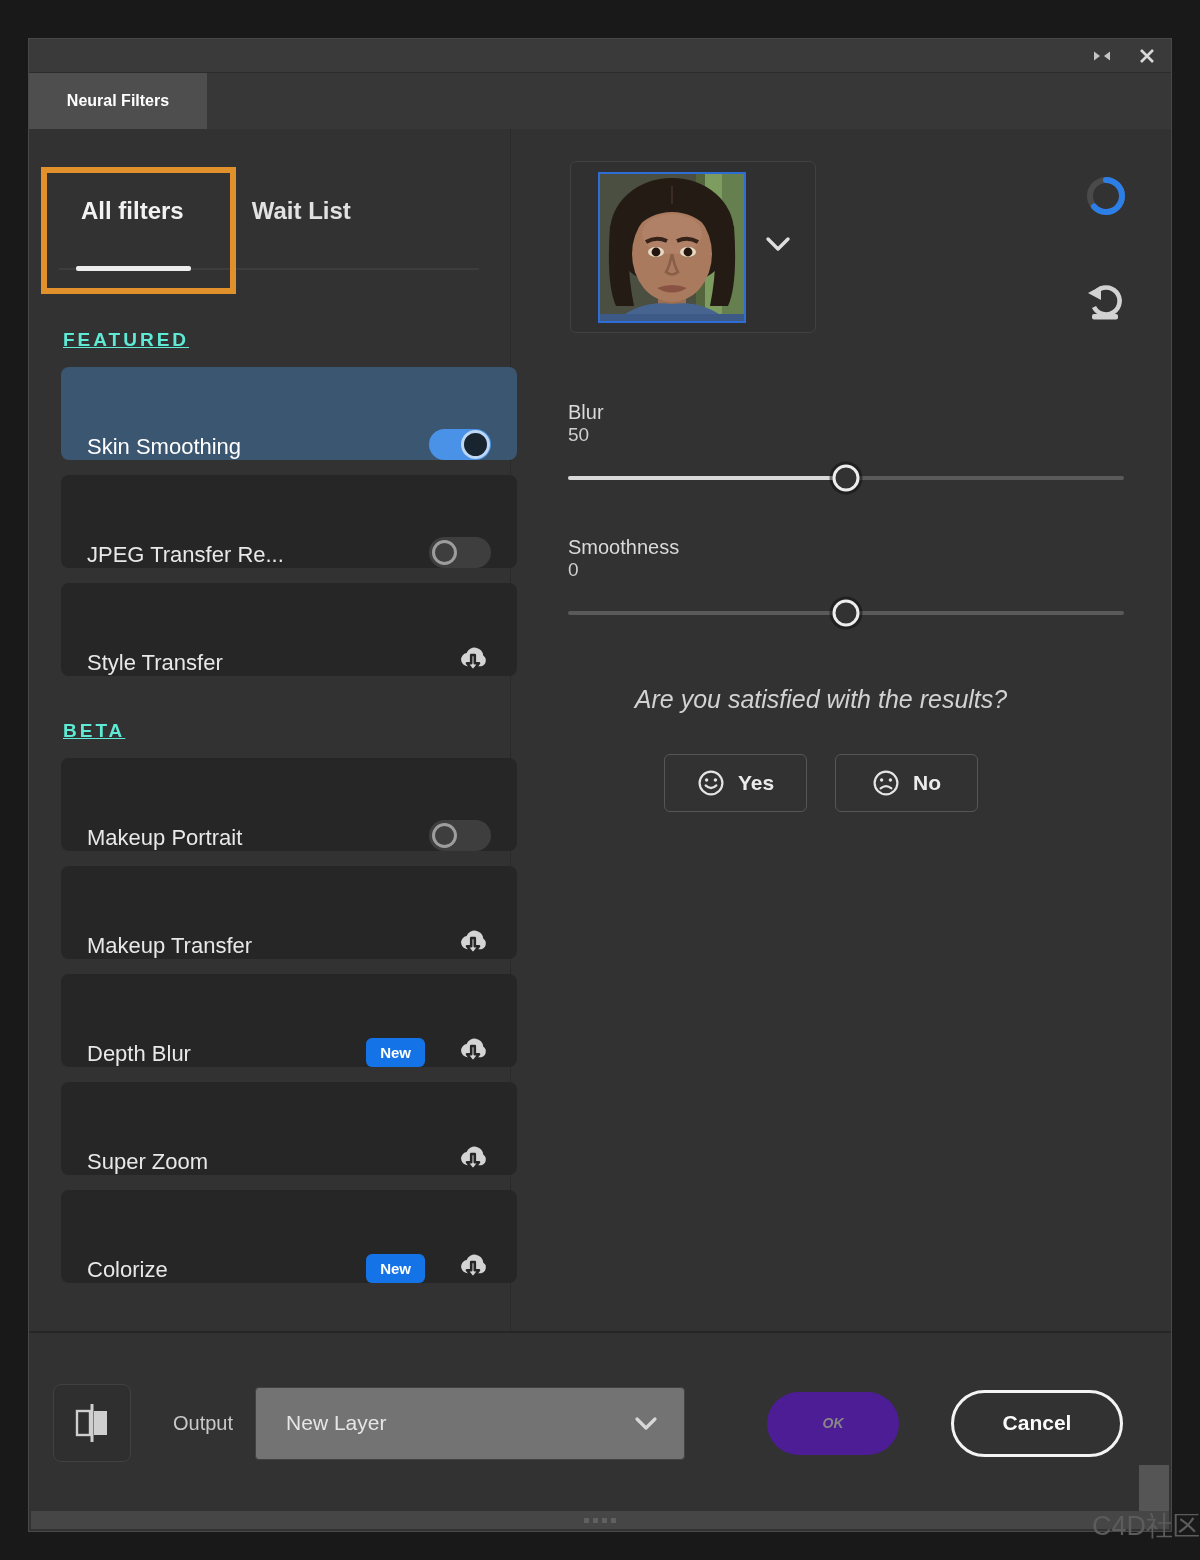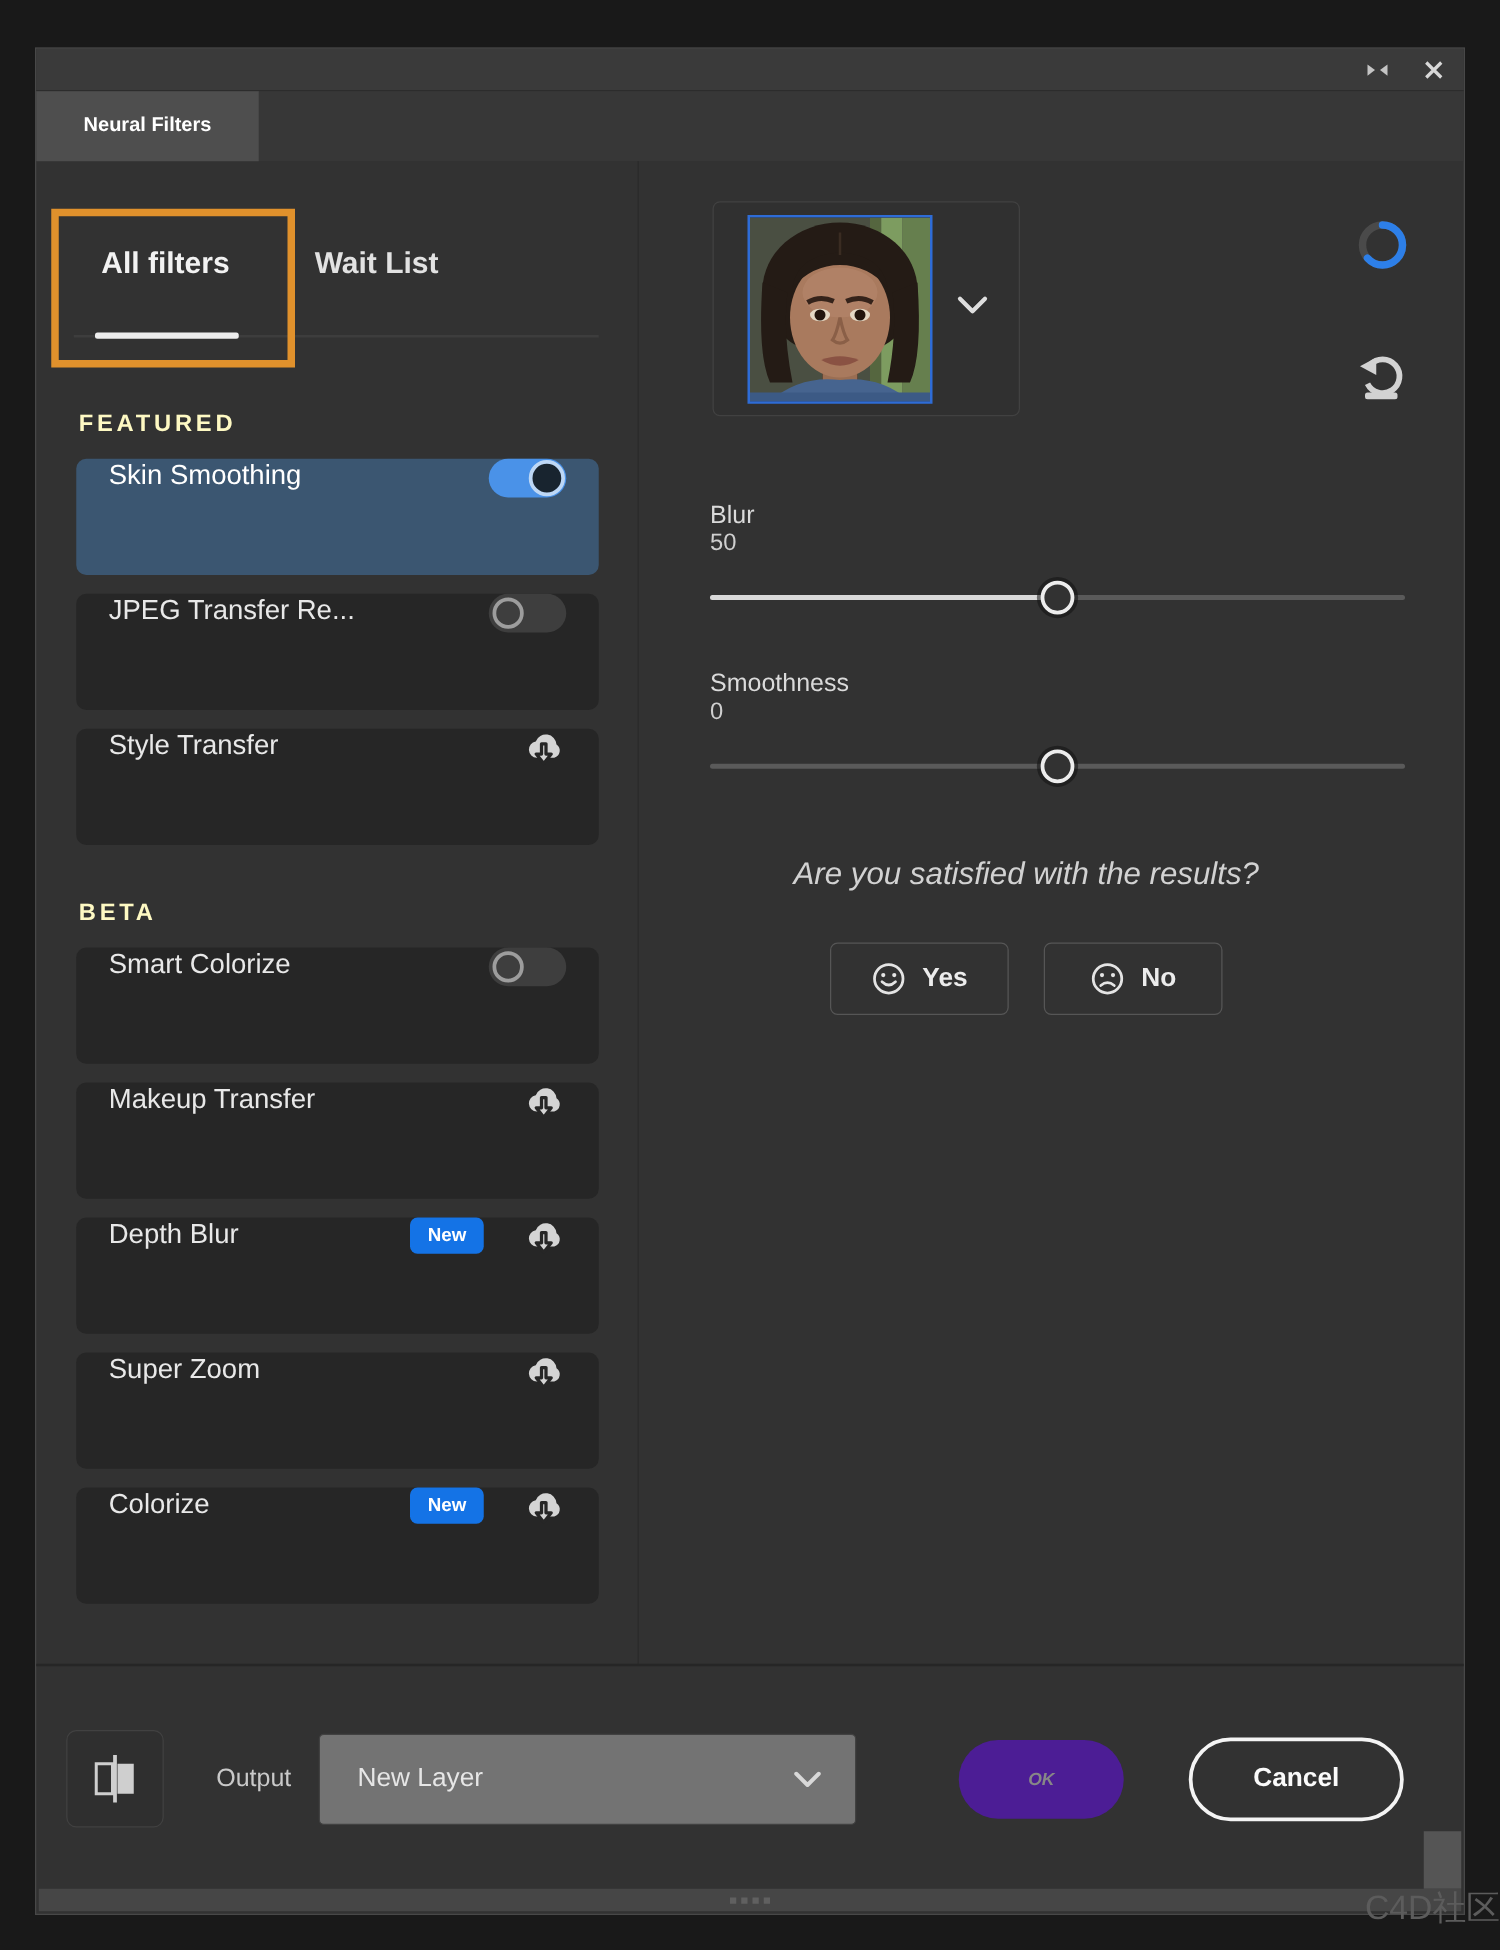"FEATURED" .section-header { color: #fef9c3 -> #5eead4; text-decoration: none -> underline }
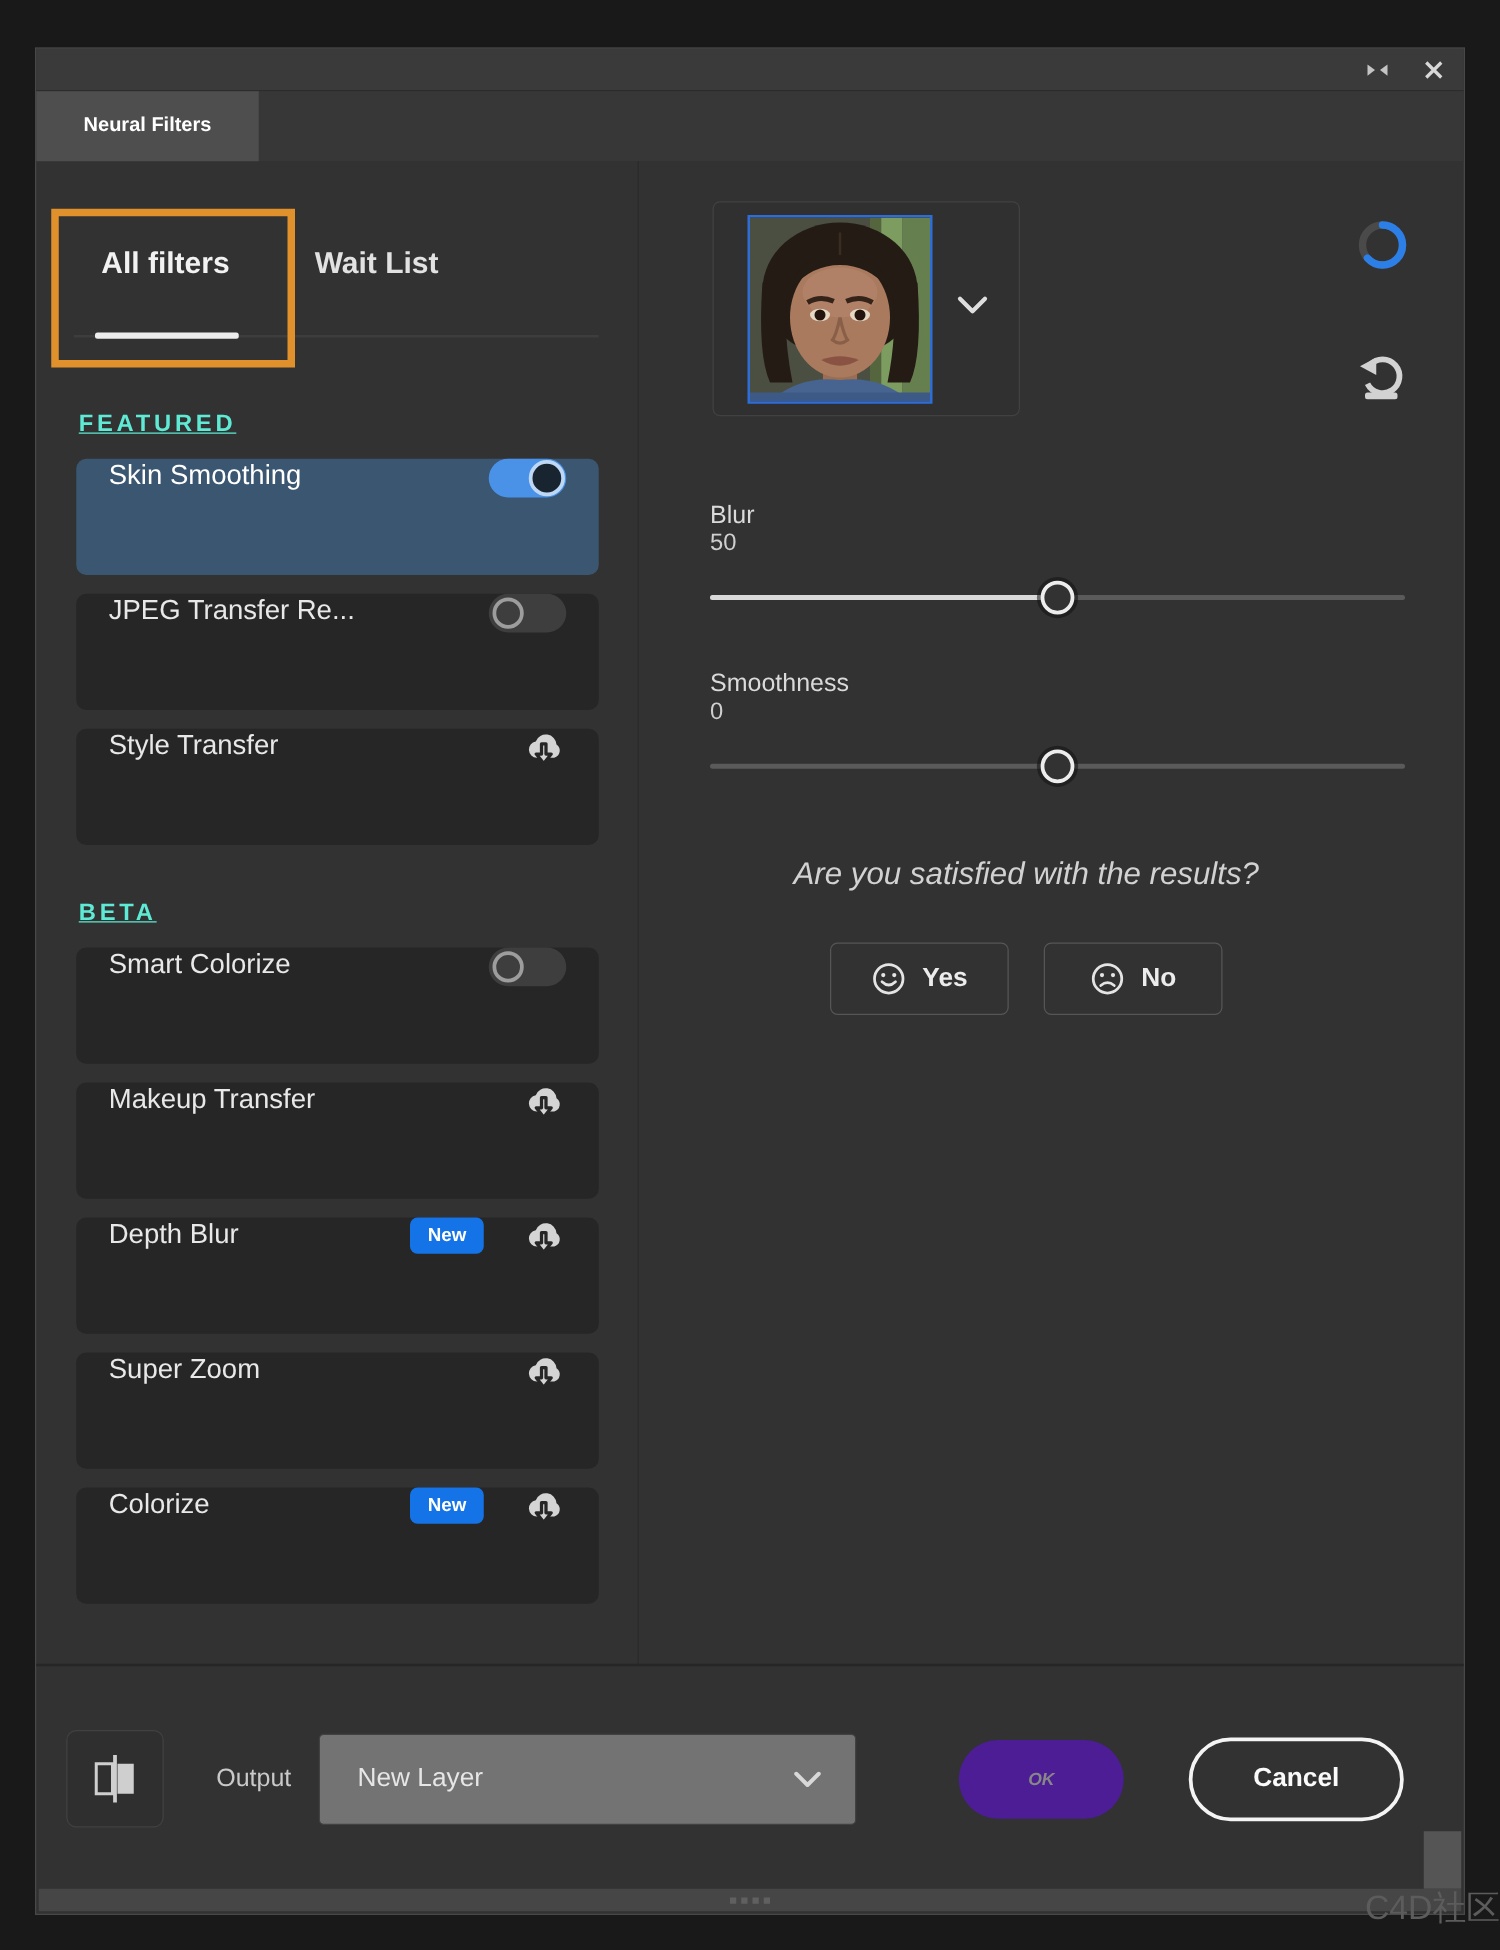"Skin Smoothing" .filter-row { align-items: flex-start -> flex-end; width: 418px -> 456px }
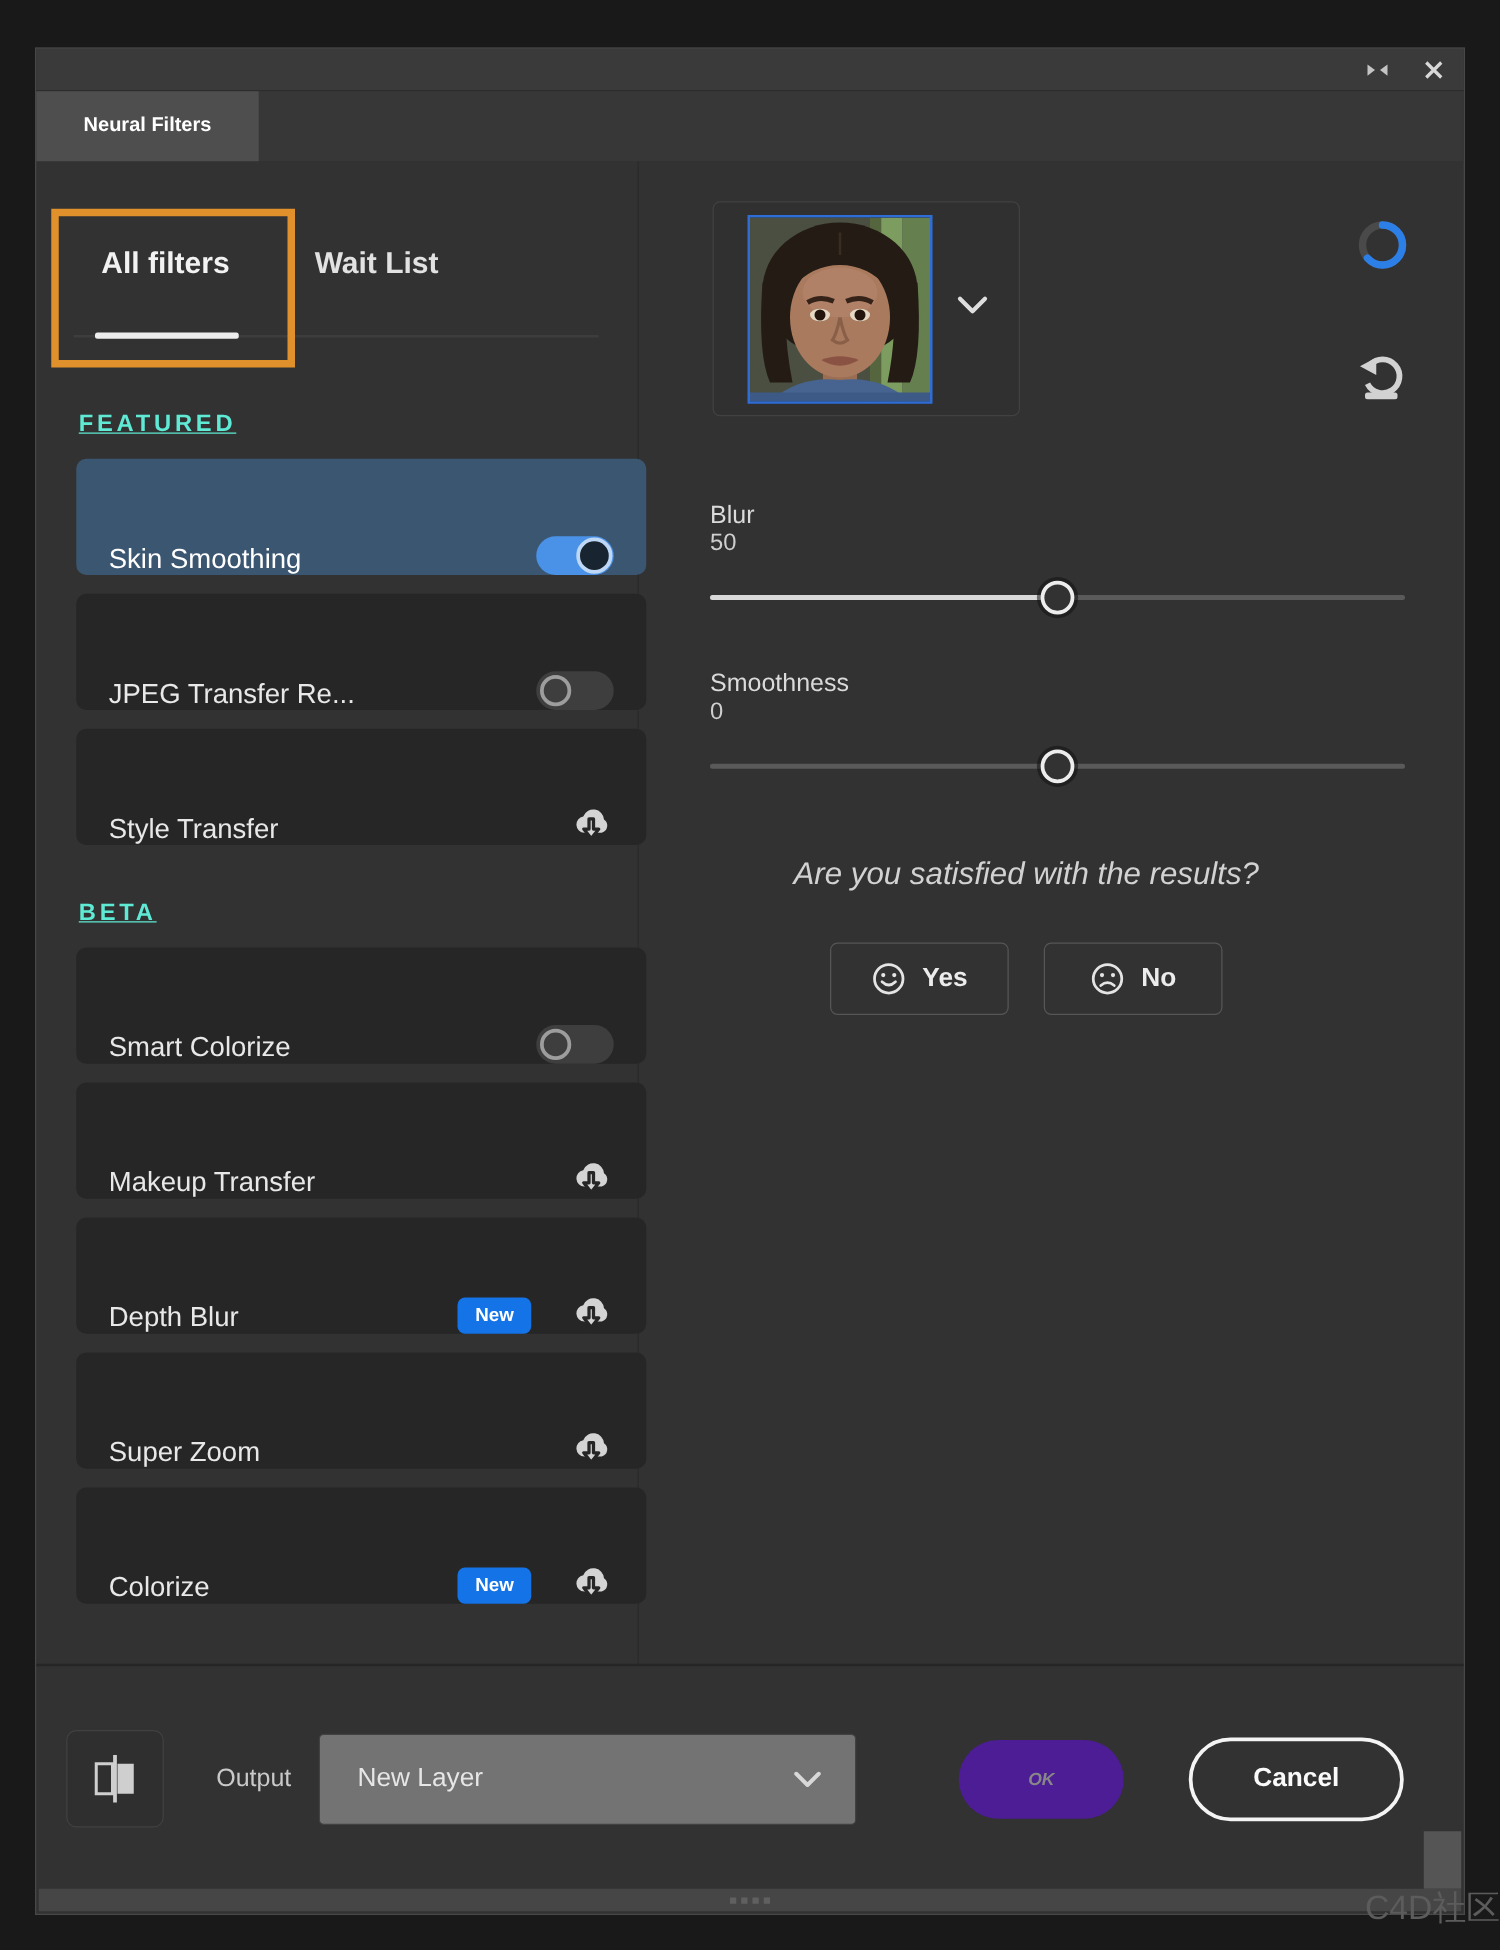"Smart Colorize" span.row-label { text: Smart Colorize -> Makeup Portrait }
